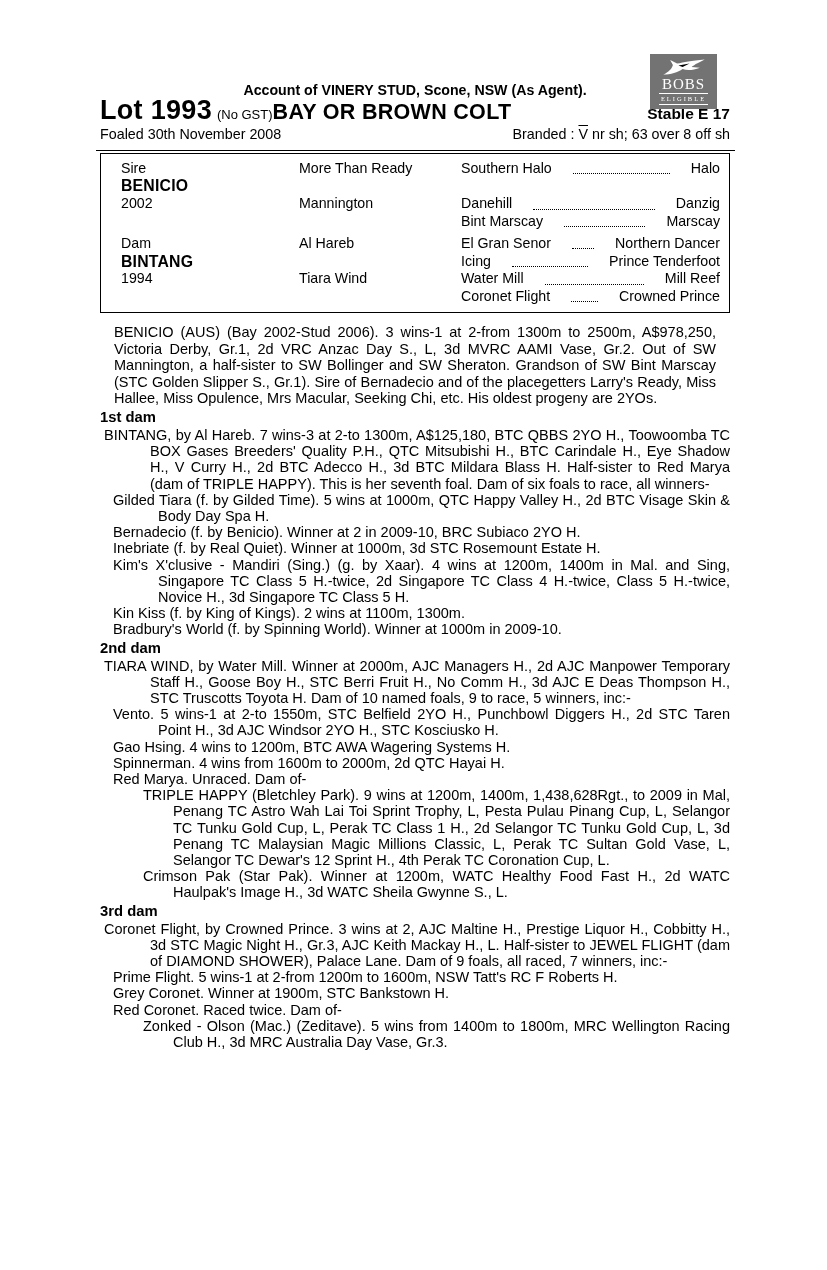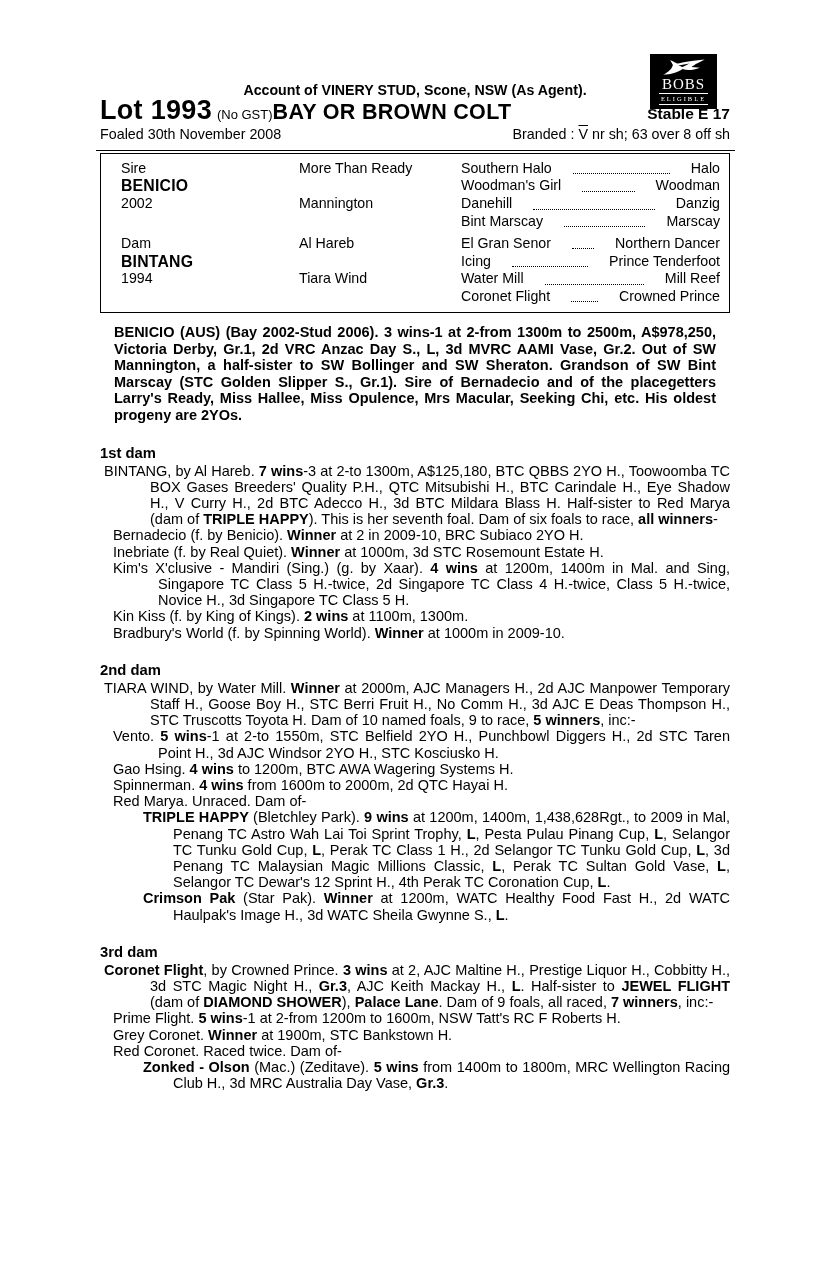"BOBS" .bobs { background: #000000 -> #737373 }
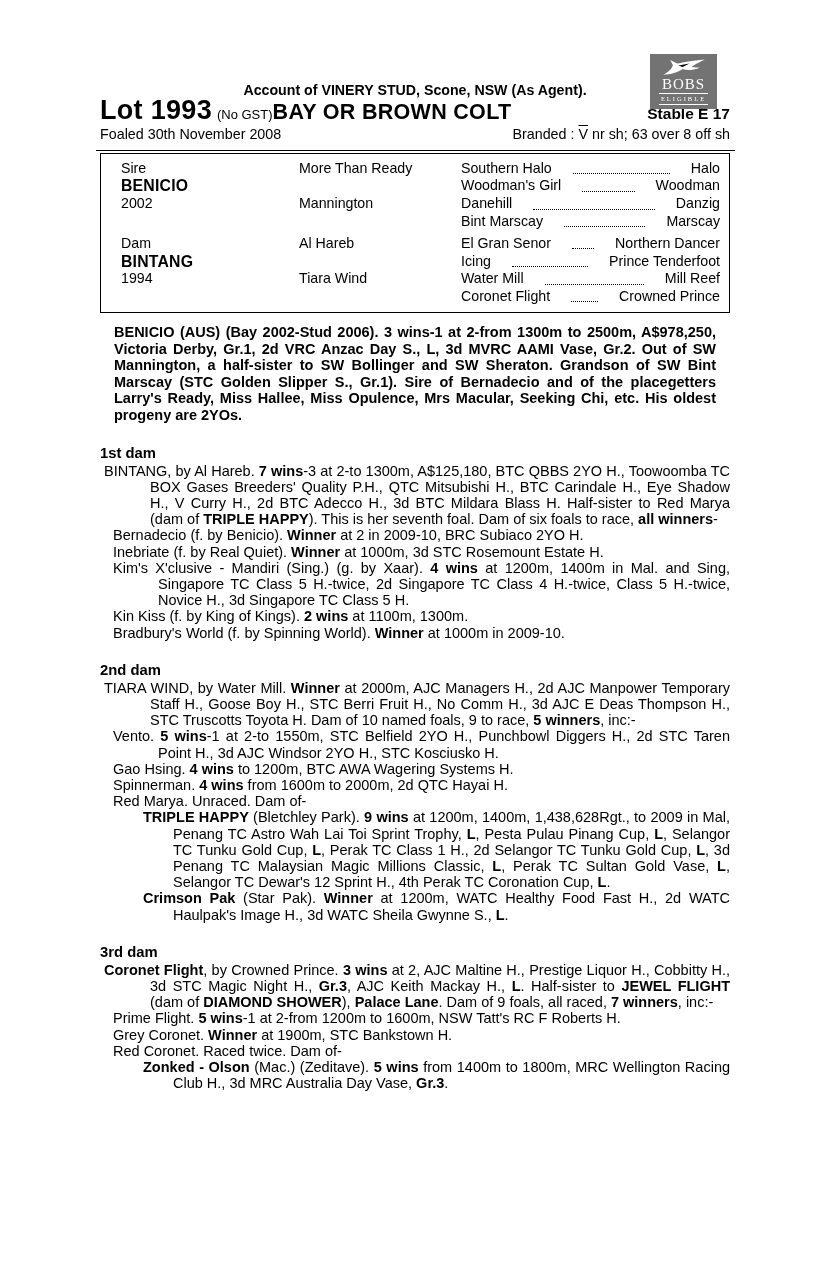"Woodman's Girl" div.c3 { html: <div> <span>Woodman's Girl</span> <span></span> <span>Woodman</span> </div> -> none }
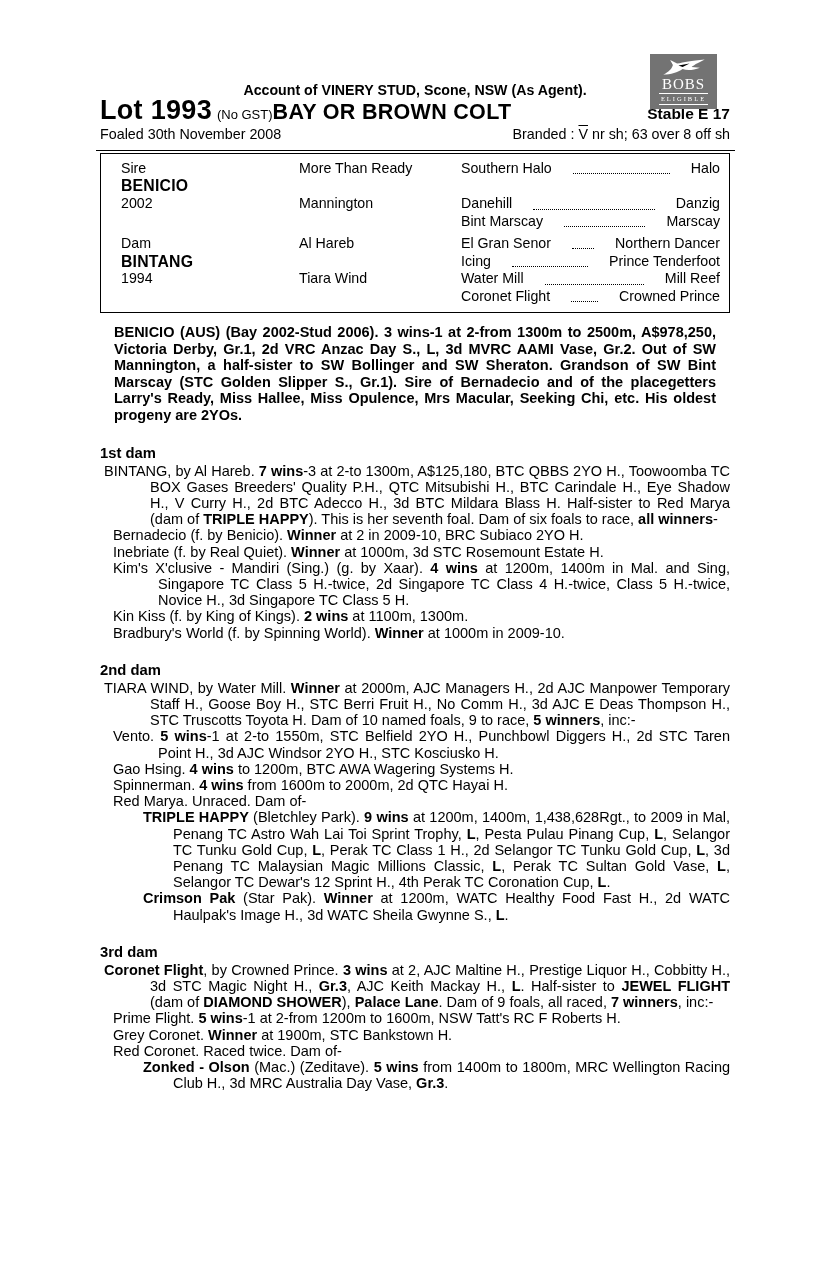"BENICIO (AUS) (Bay 2002-Stud 2006)." b { font-weight: bold -> normal }
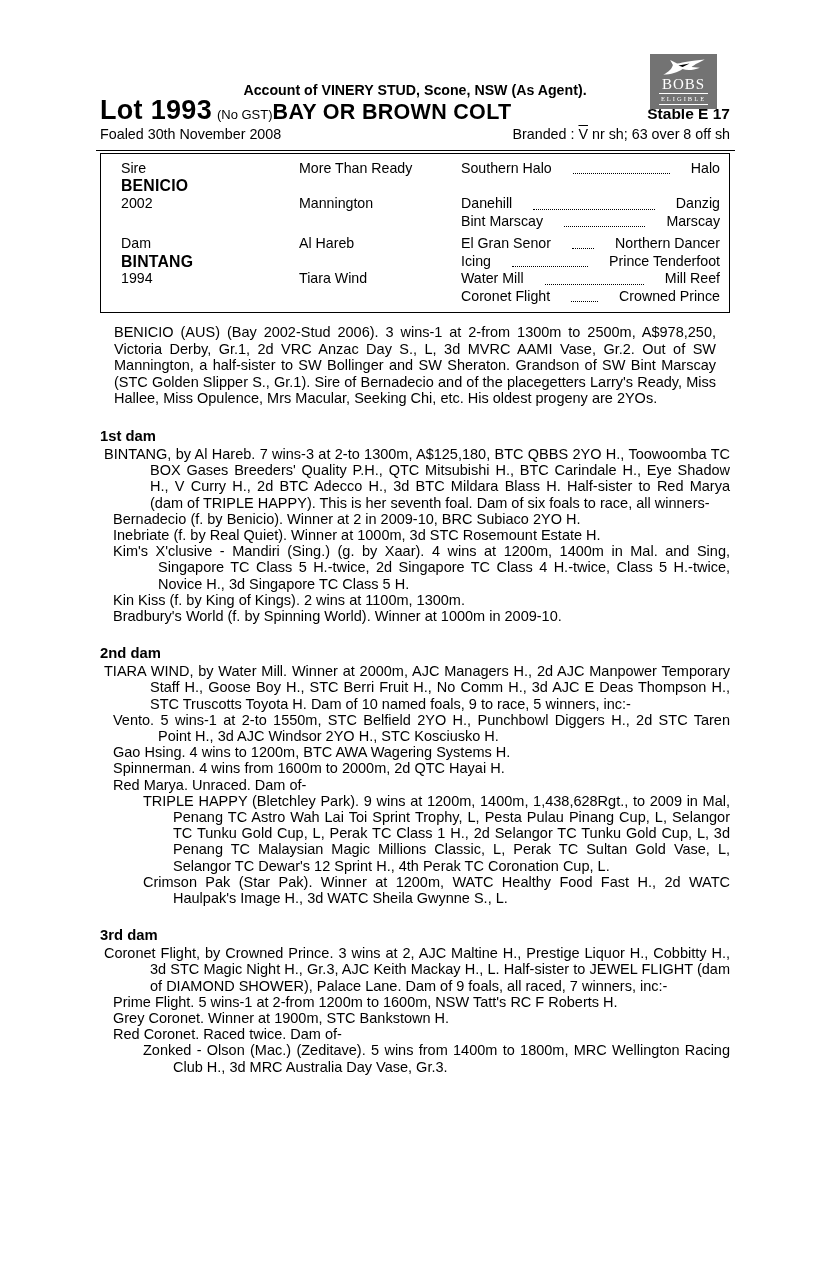"1st dam" .shead { margin: 21px 0 2px 0 -> 2px 0 2px 0 }
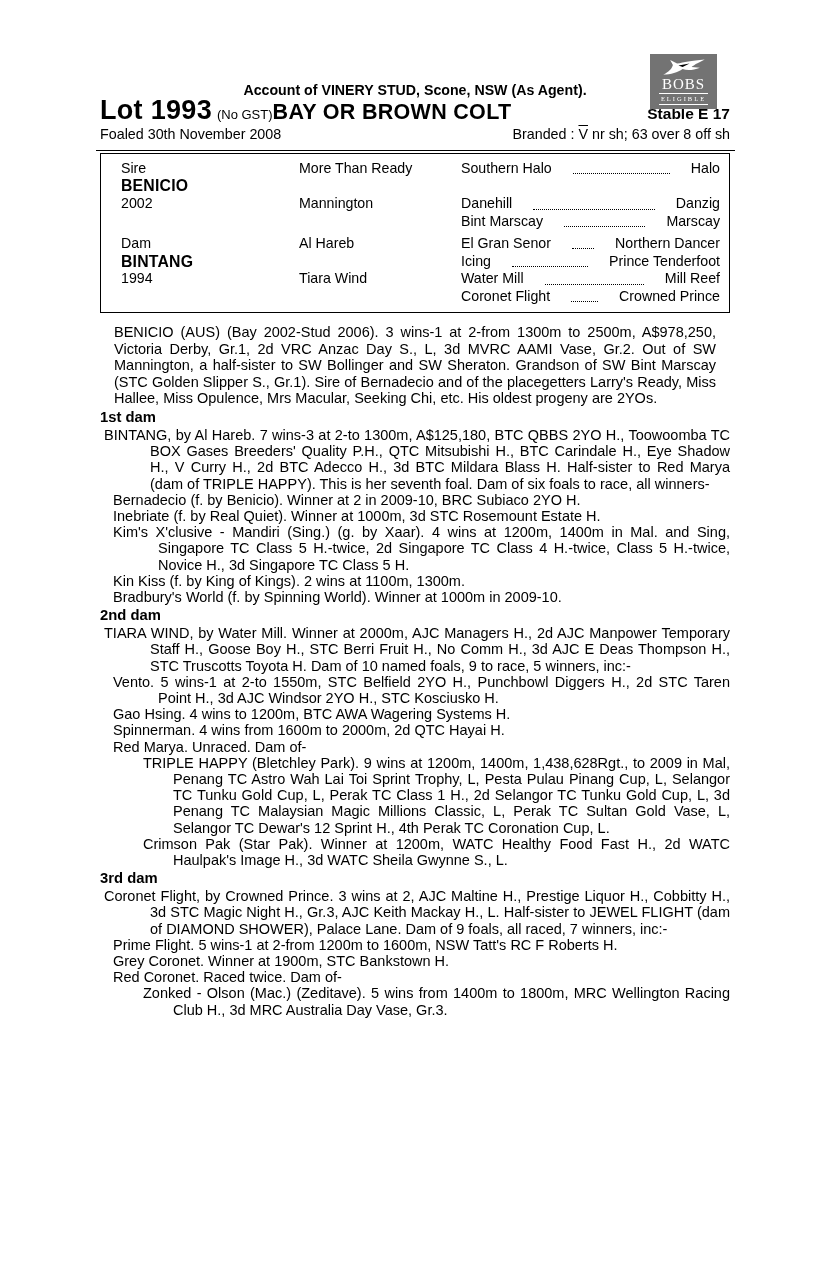"Gilded Tiara (f. by Gilded" p.p-prog { html: none -> <p><span>Gilded Tiara (f. by Gilded Time). </span><b>5 wins</b><span> at 1000m, QTC Happy Valley H., 2d BTC Visage Skin &amp; Body Day Spa H.</span></p> }
